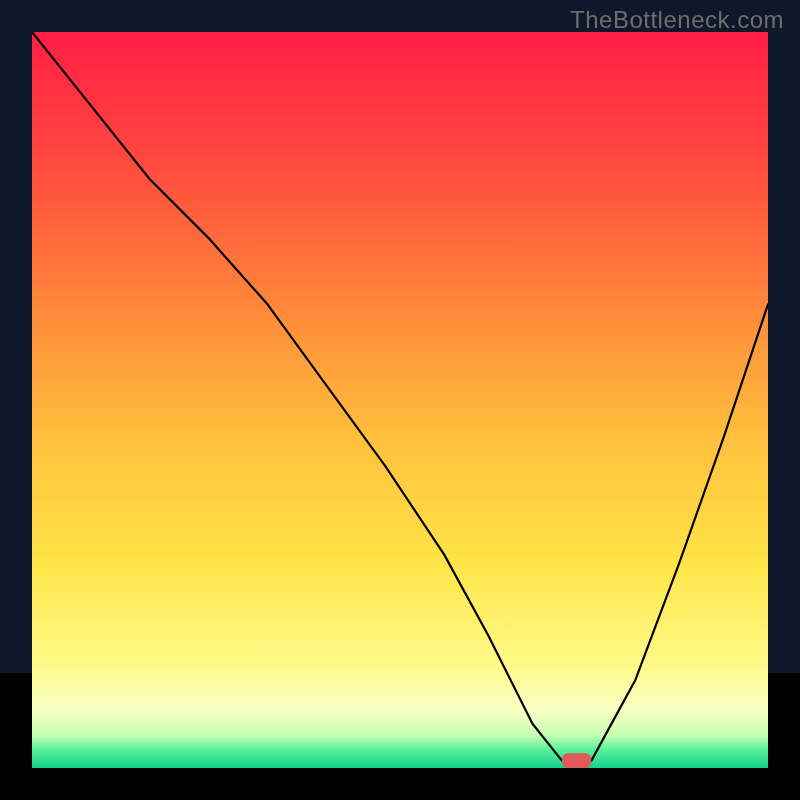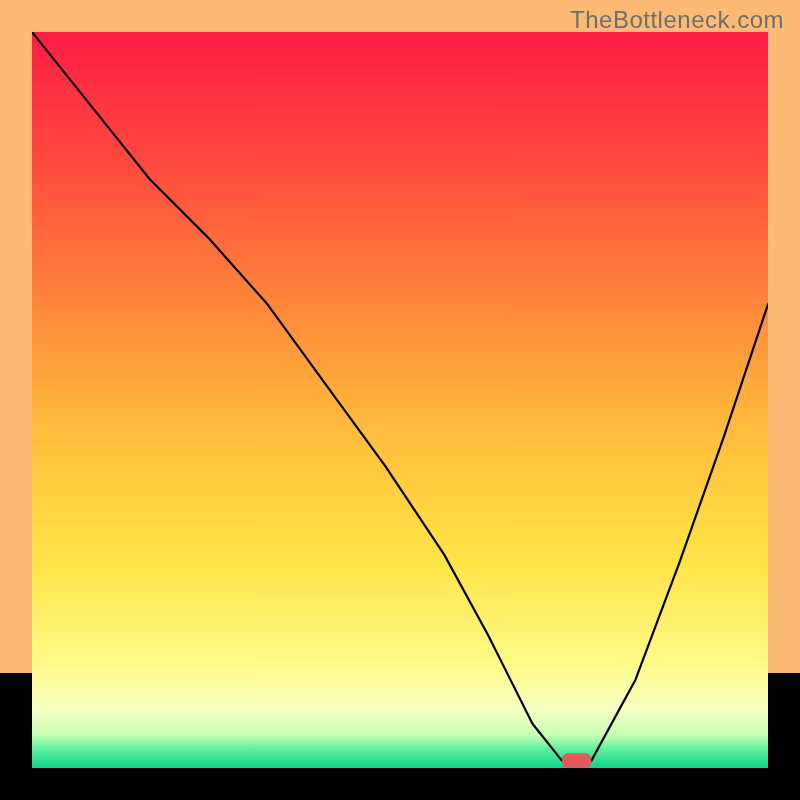"TheBottleneck.com" .frame { background: #fdba74 -> #0f172a }
